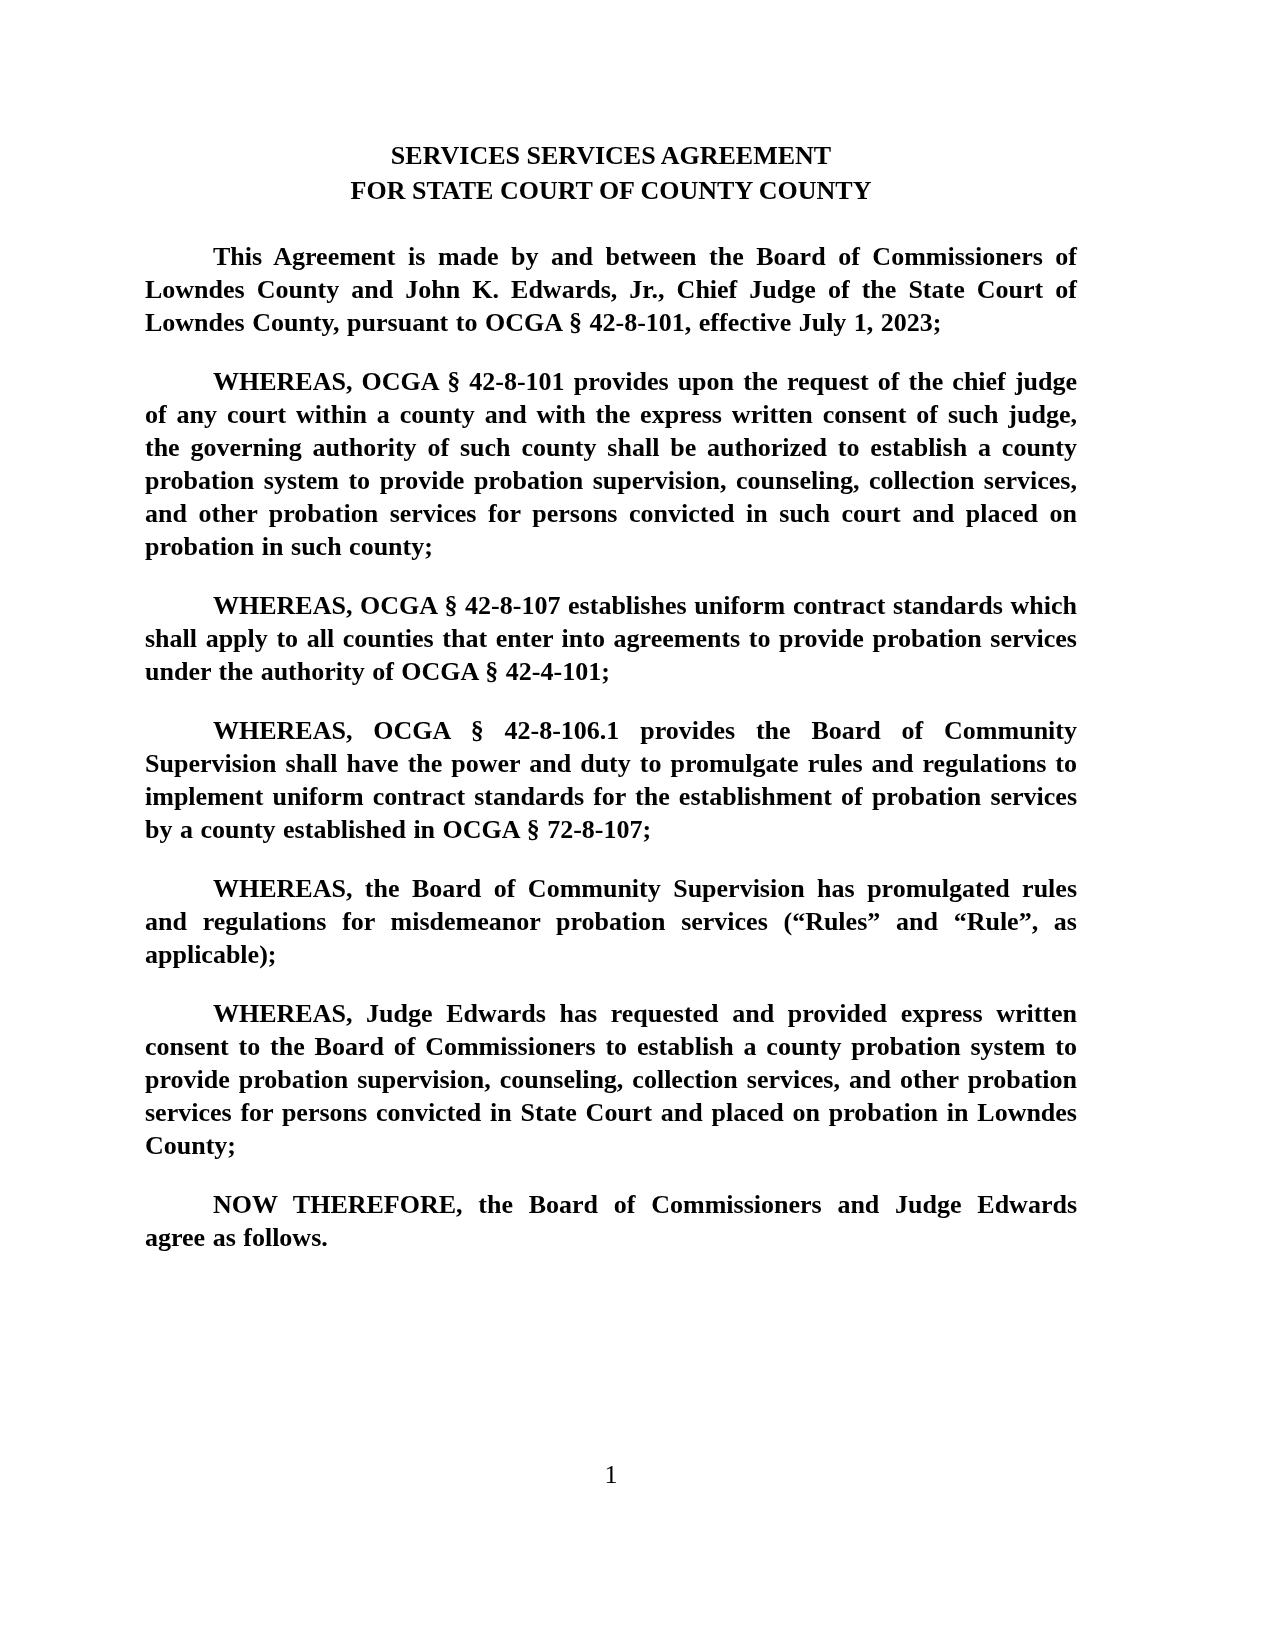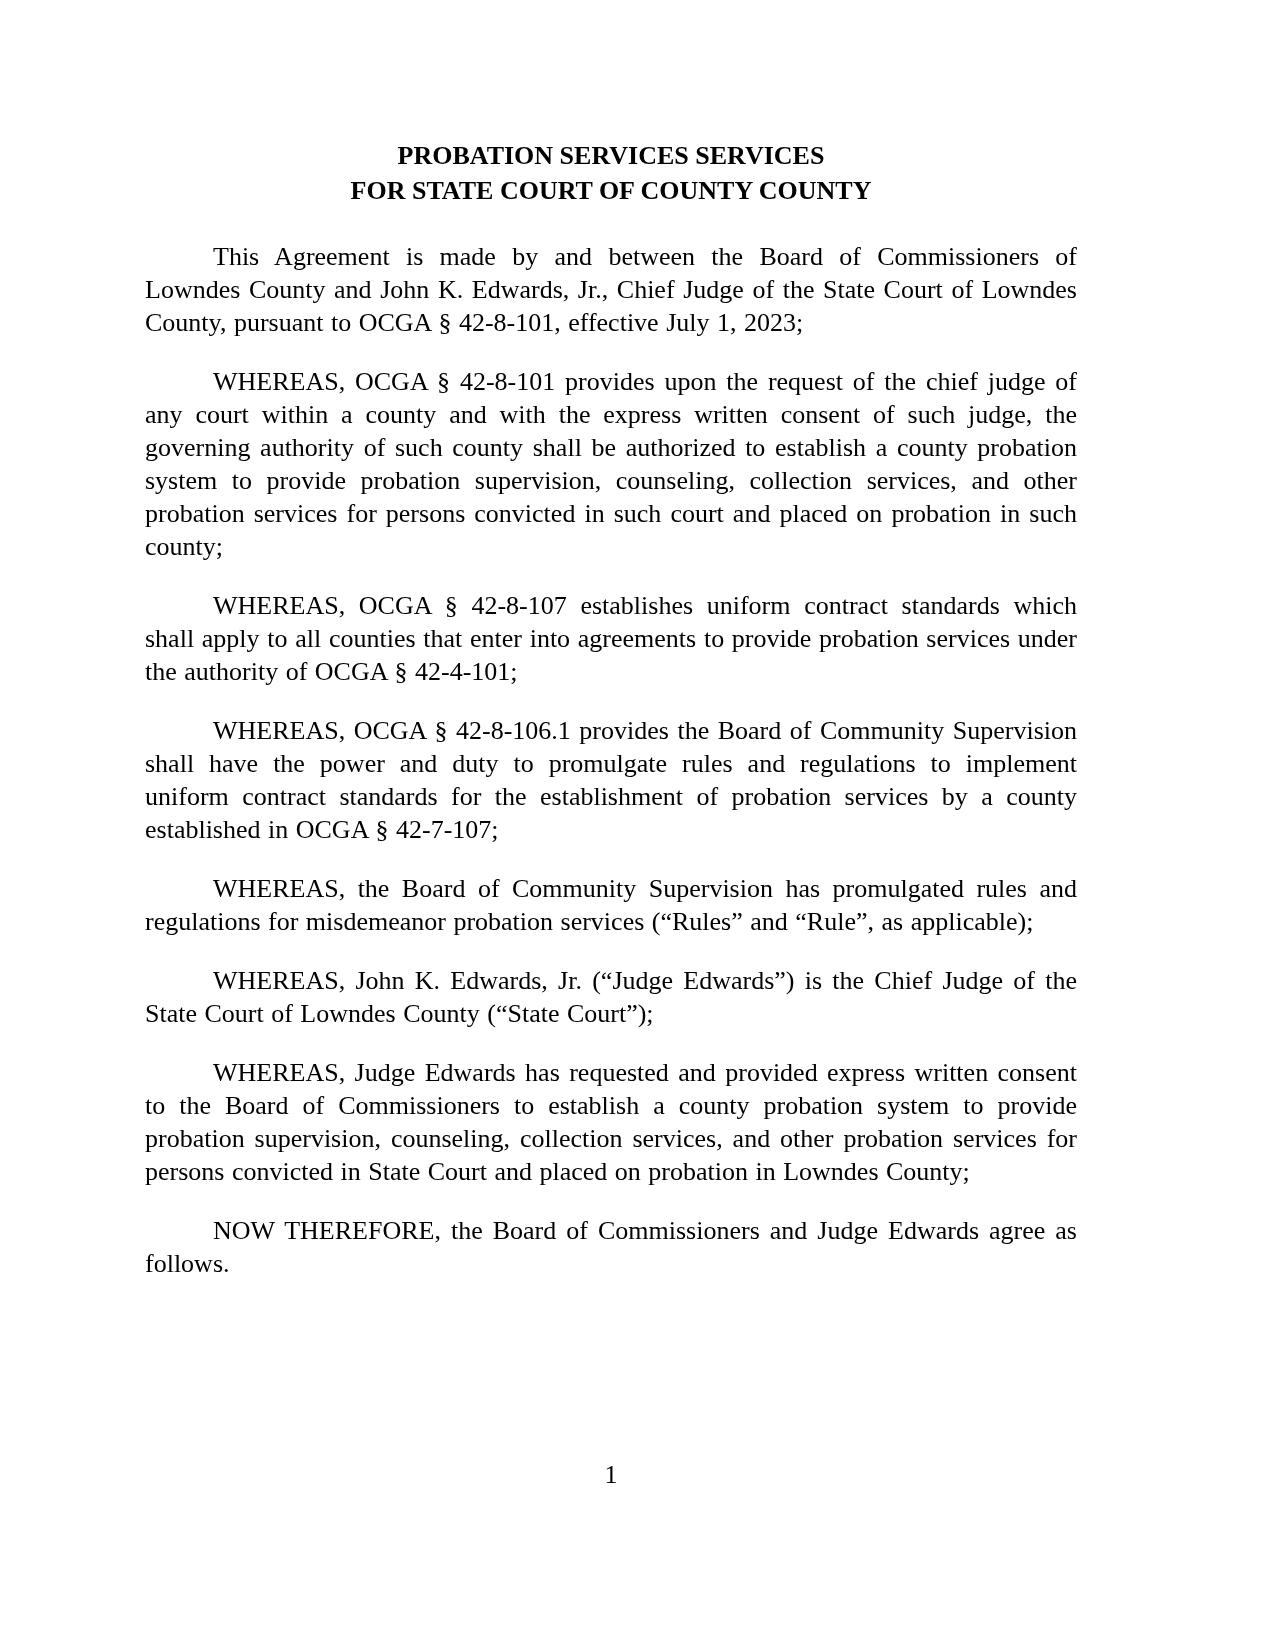"PROBATION SERVICES SERVICES" span { text: PROBATION SERVICES SERVICES -> SERVICES SERVICES AGREEMENT }
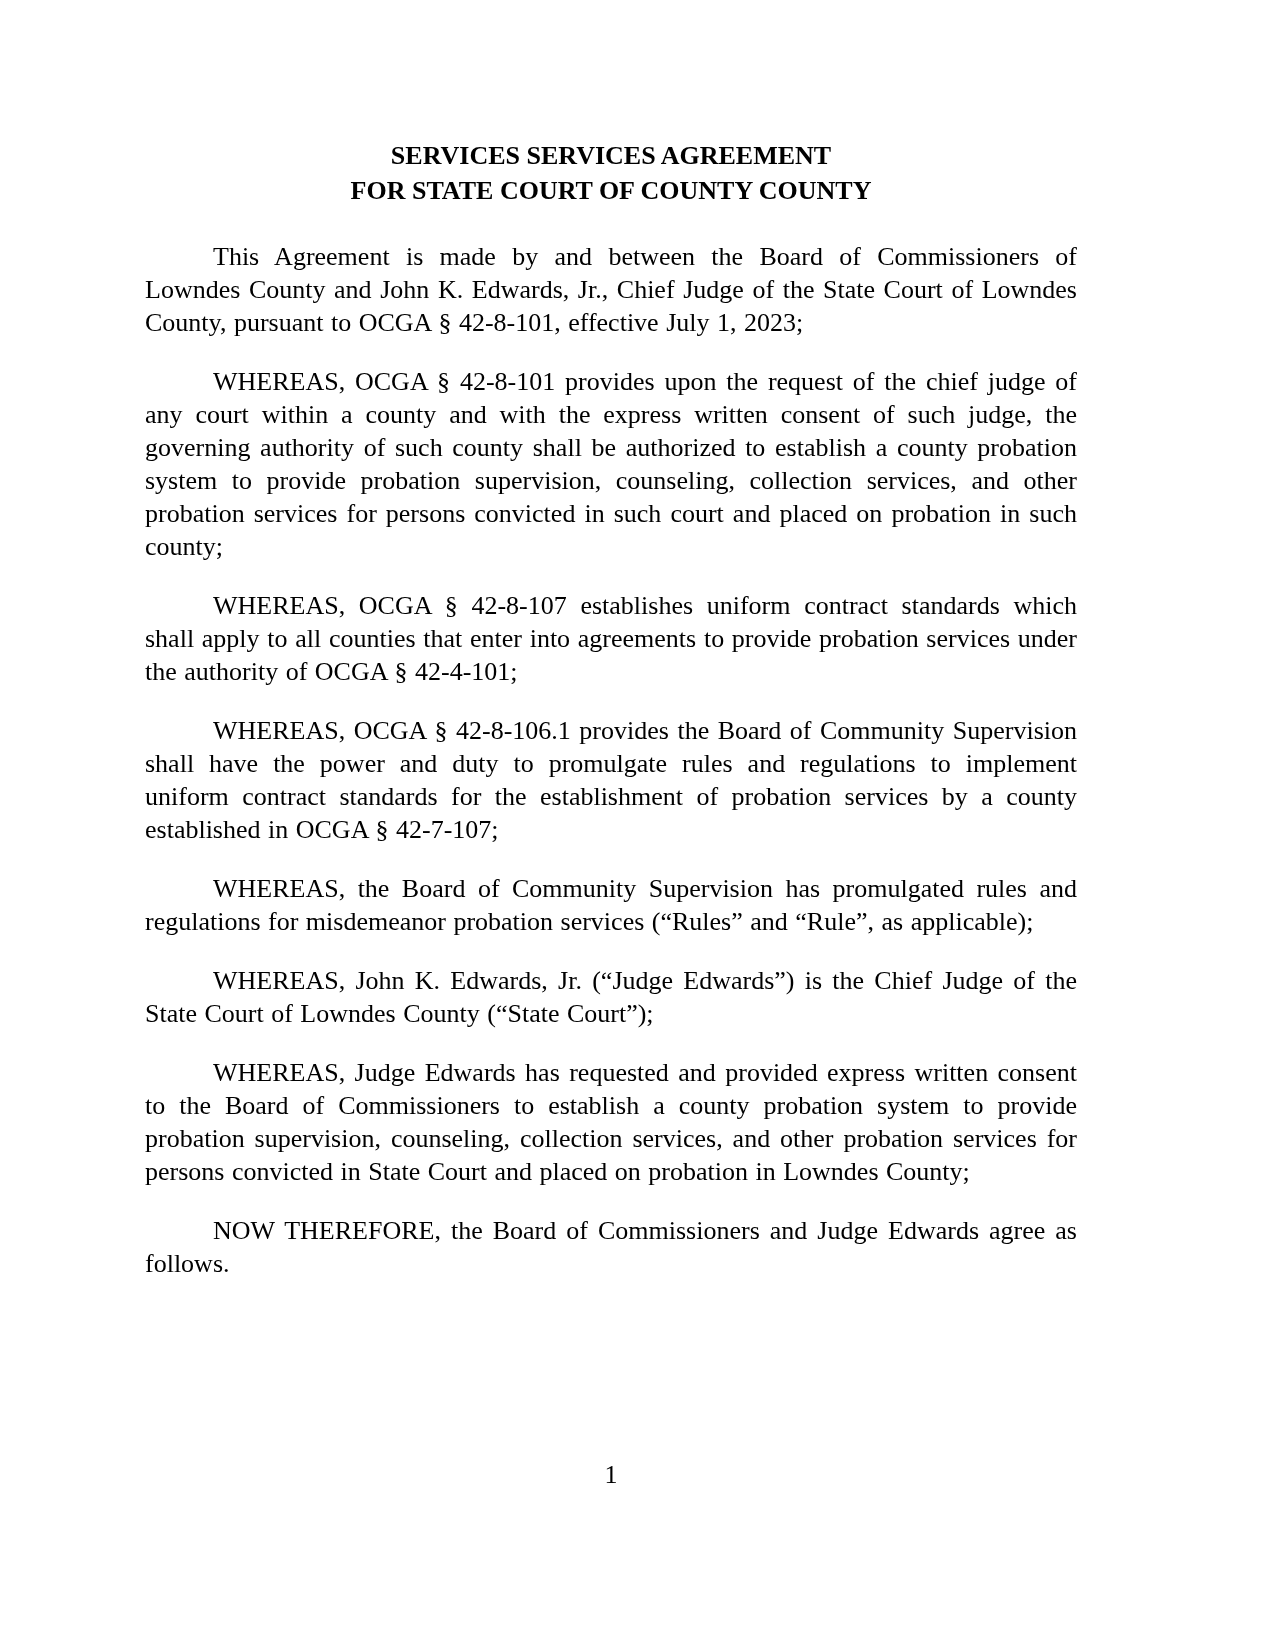"This Agreement is made by" .para { font-weight: none -> bold }
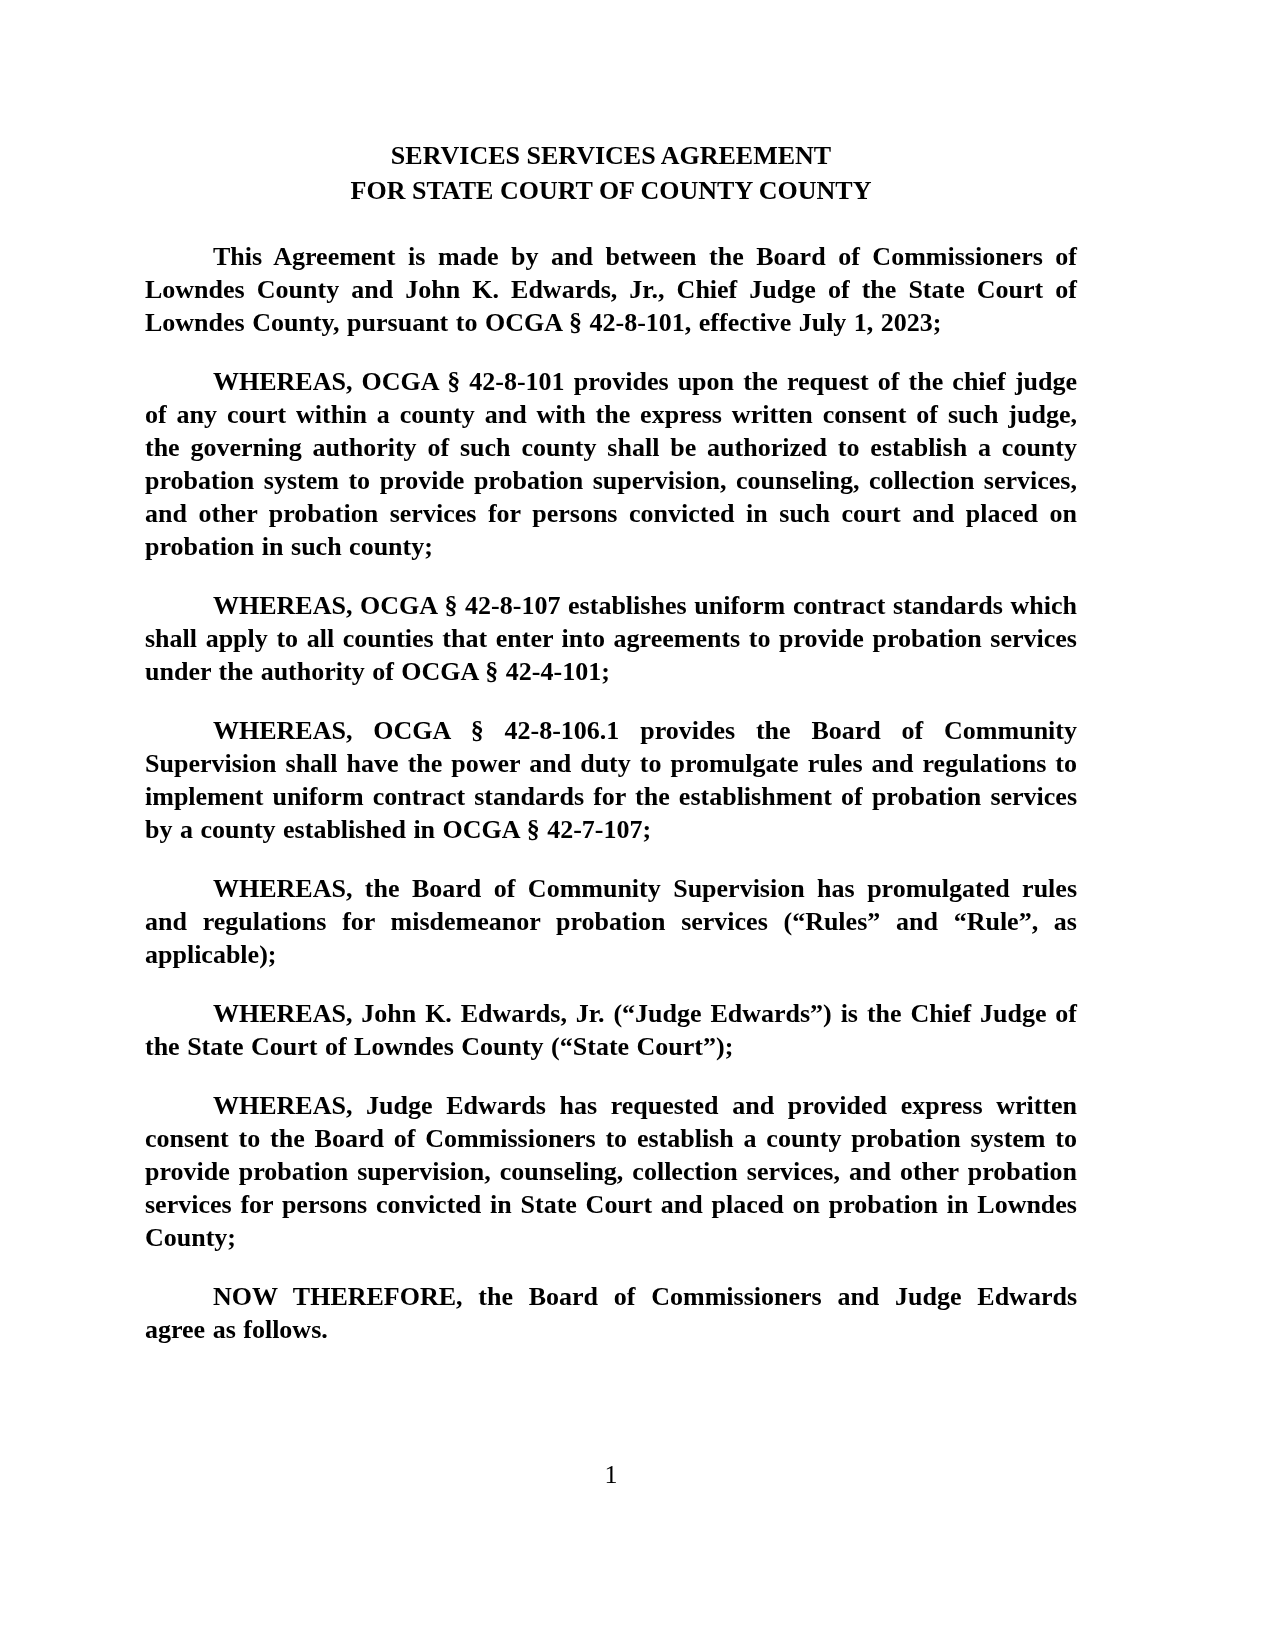"WHEREAS, OCGA § 42-8-106.1 provides" p.para { text: 42-7-107 -> 72-8-107 }
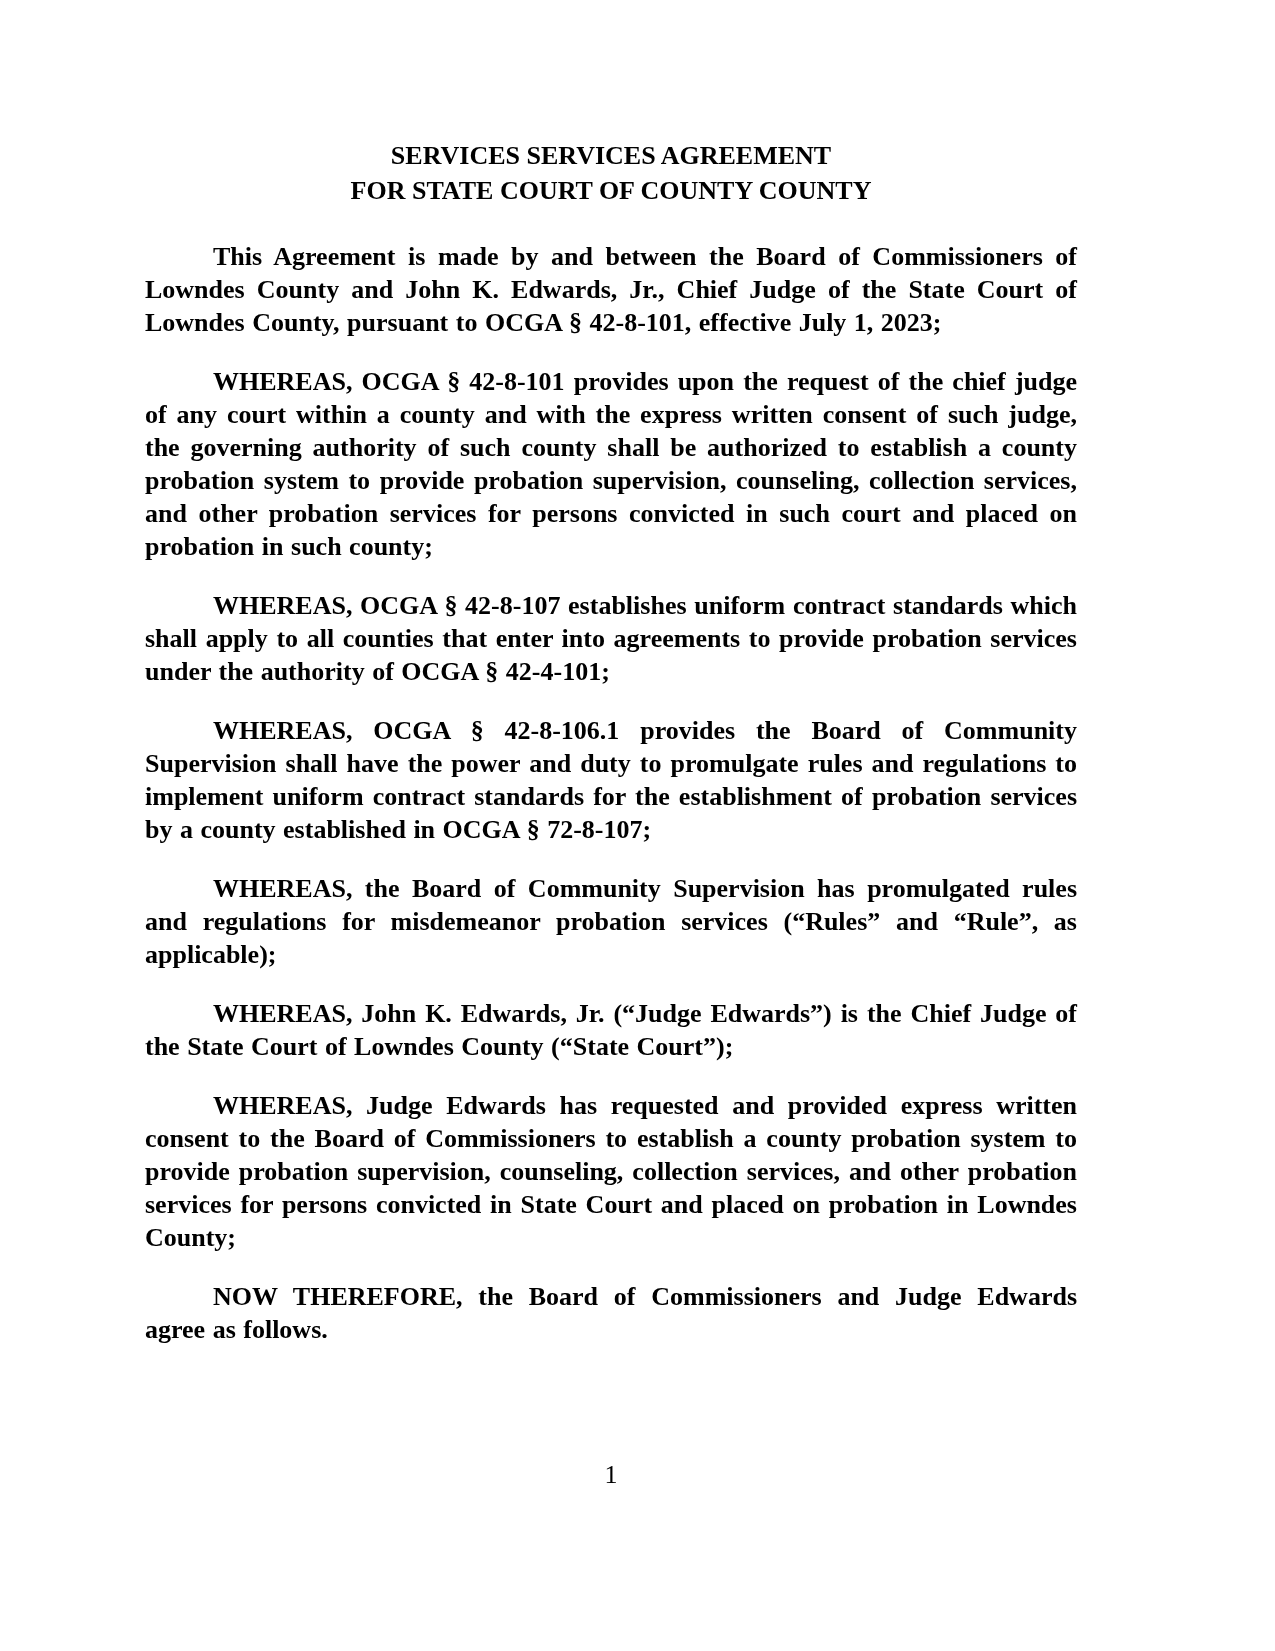"WHEREAS, John K. Edwards, Jr." p.para { html: <p>WHEREAS, John K. Edwards, Jr. (“Judge Edwards”) is the Chief Judge of the State Court of Lowndes County (“State Court”);</p> -> none }
